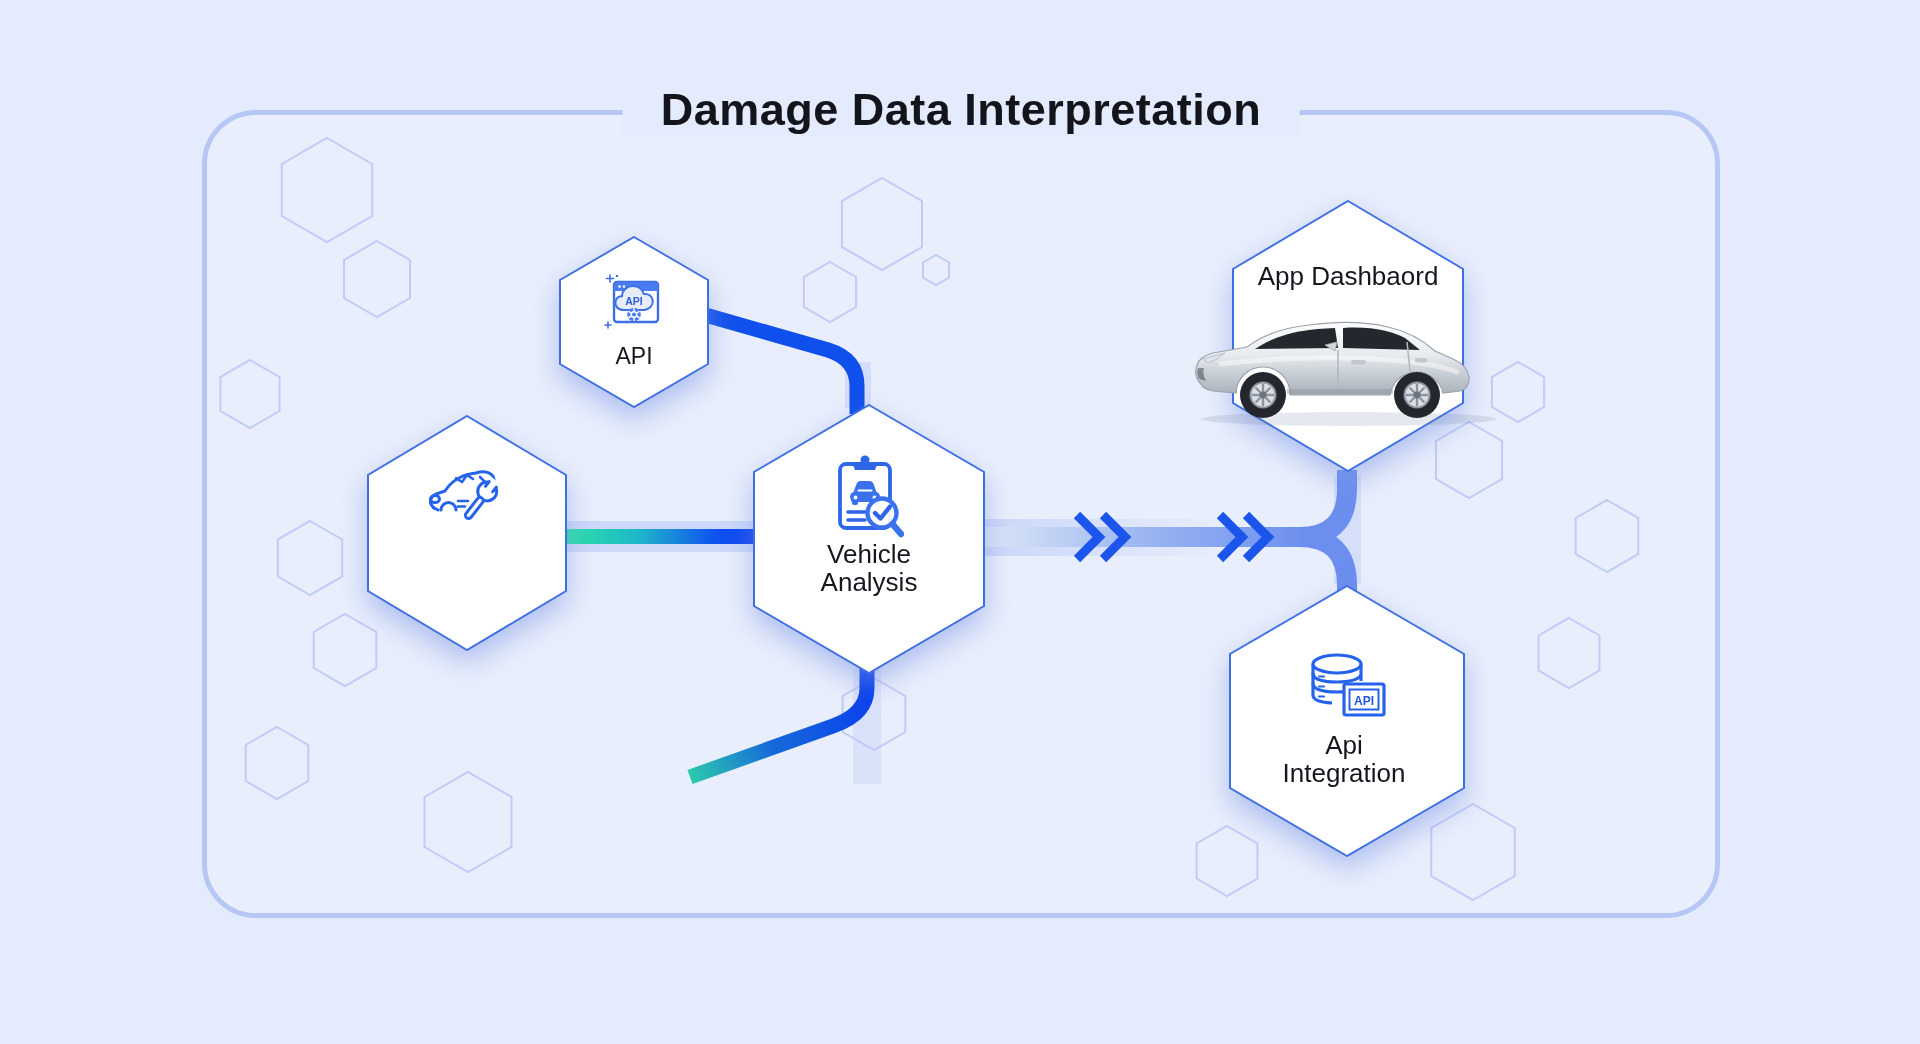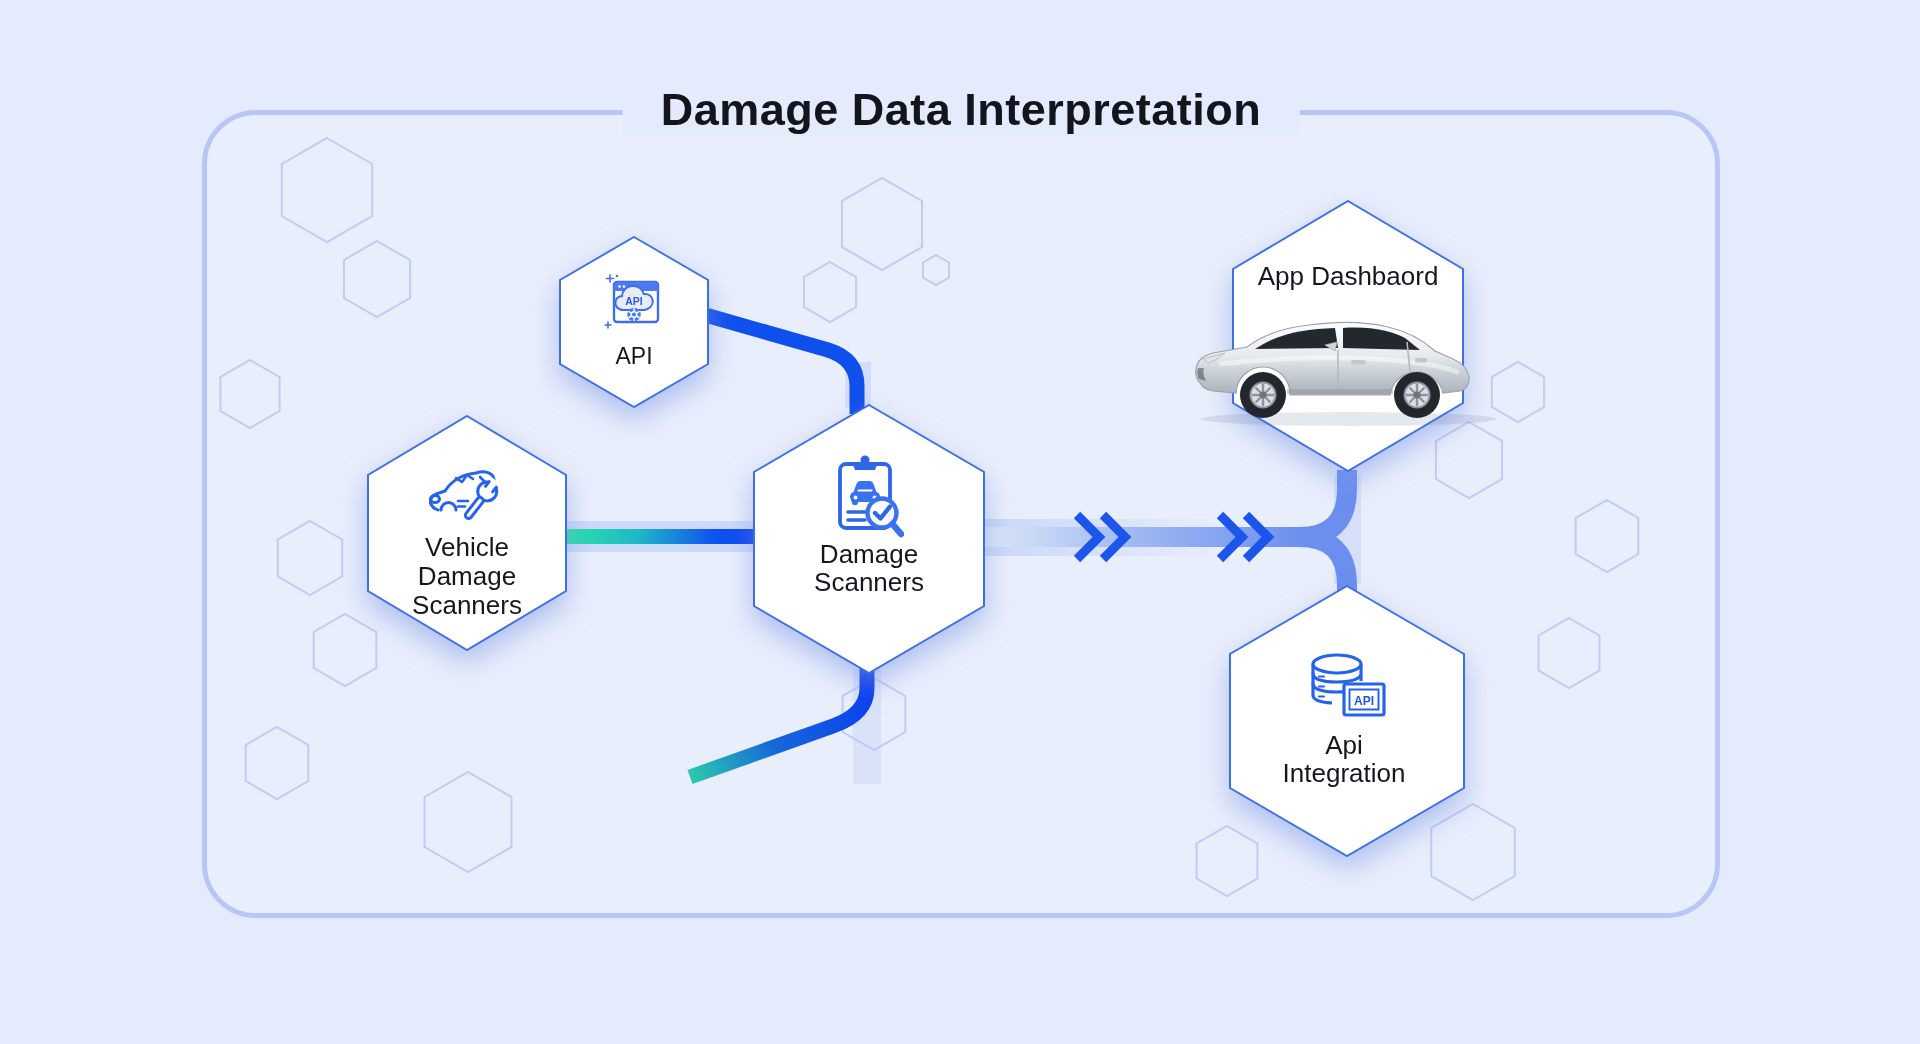"Vehicle Damage Scanners" div.label { html: <div>Vehicle Damage Scanners</div> -> none }
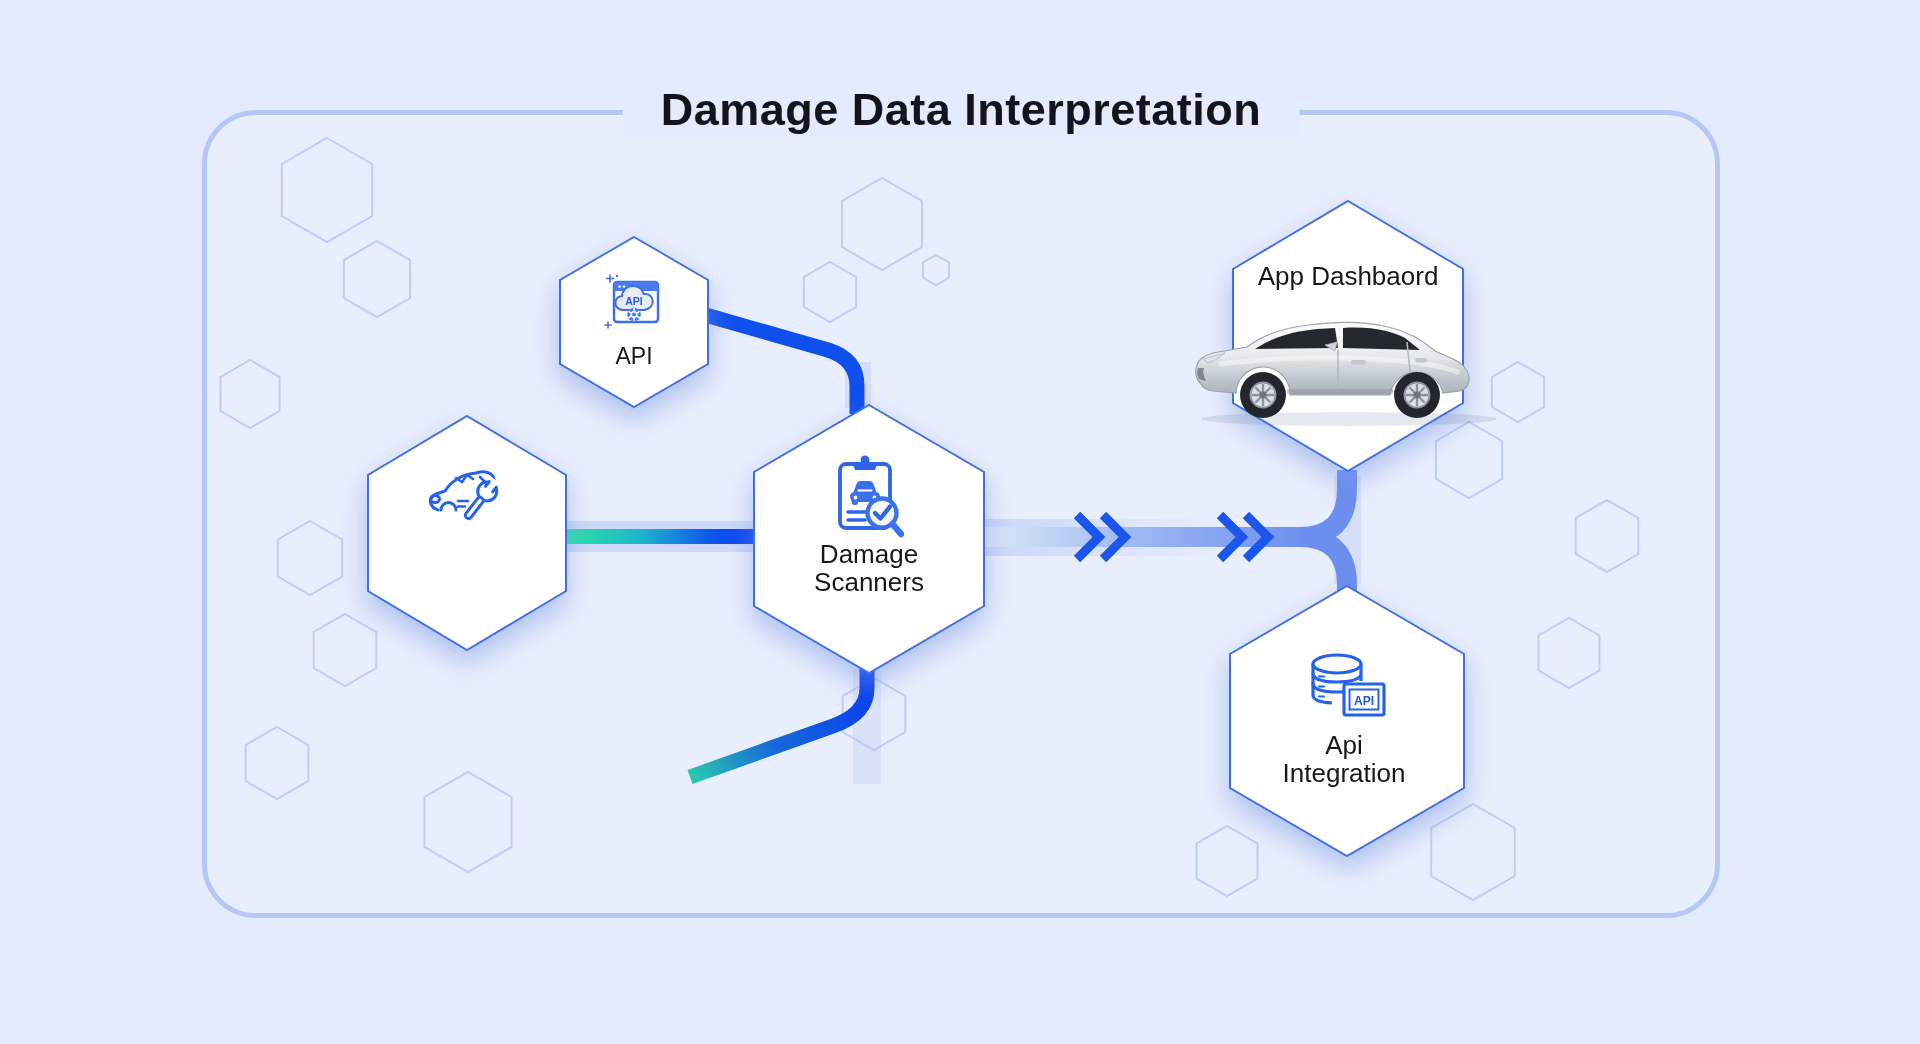"Damage Scanners" div.label { text: Damage Scanners -> Vehicle Analysis }
